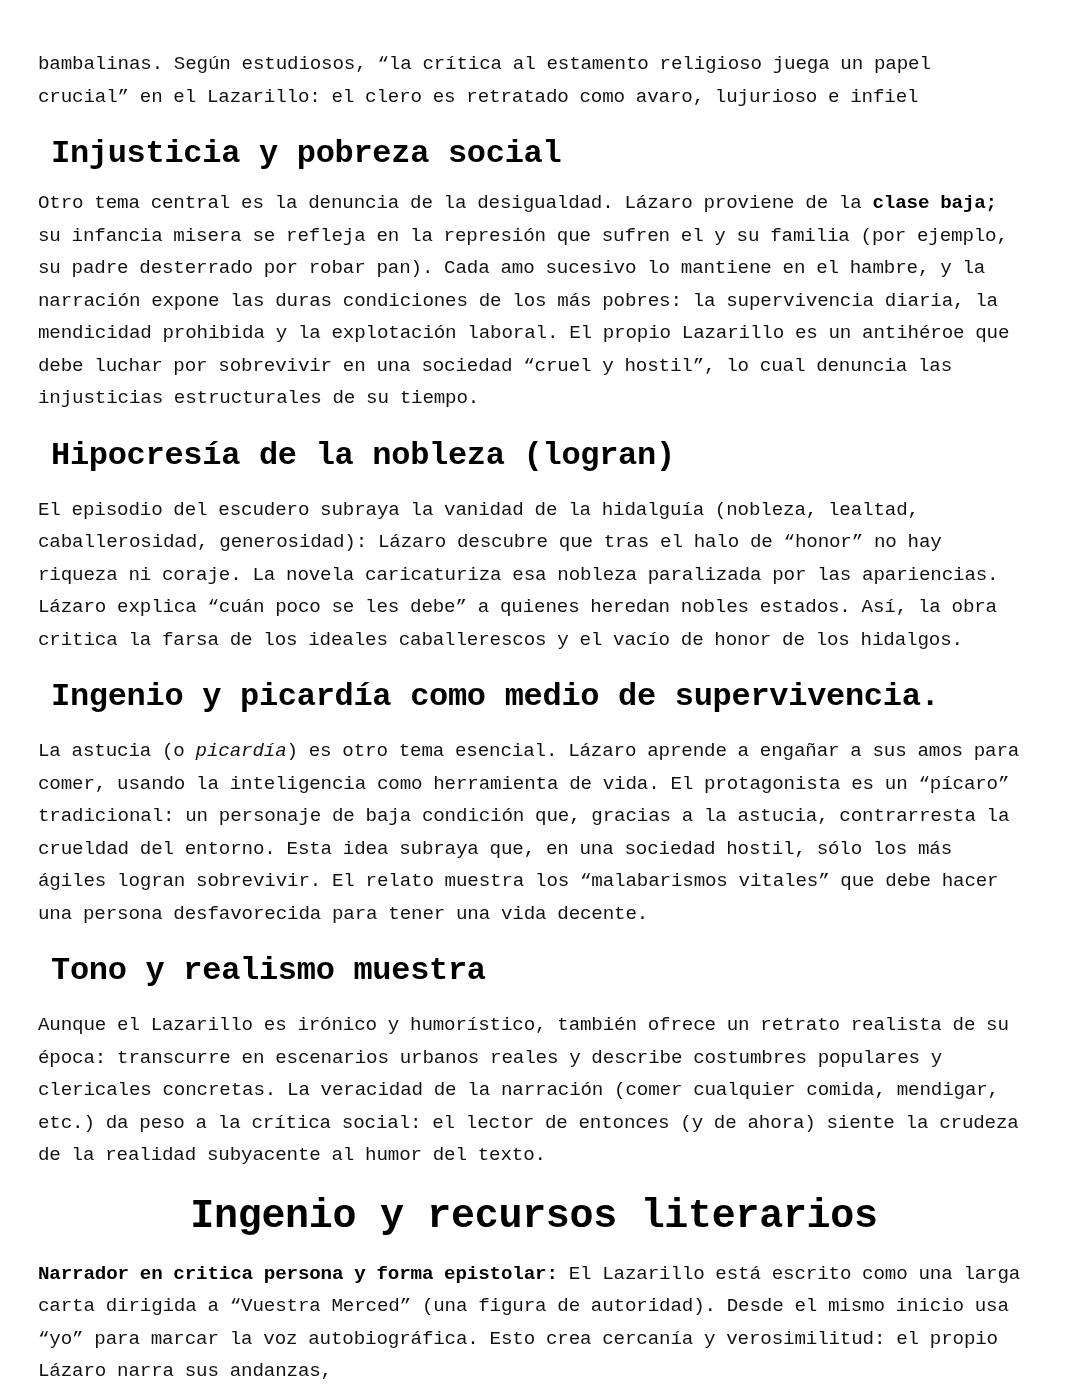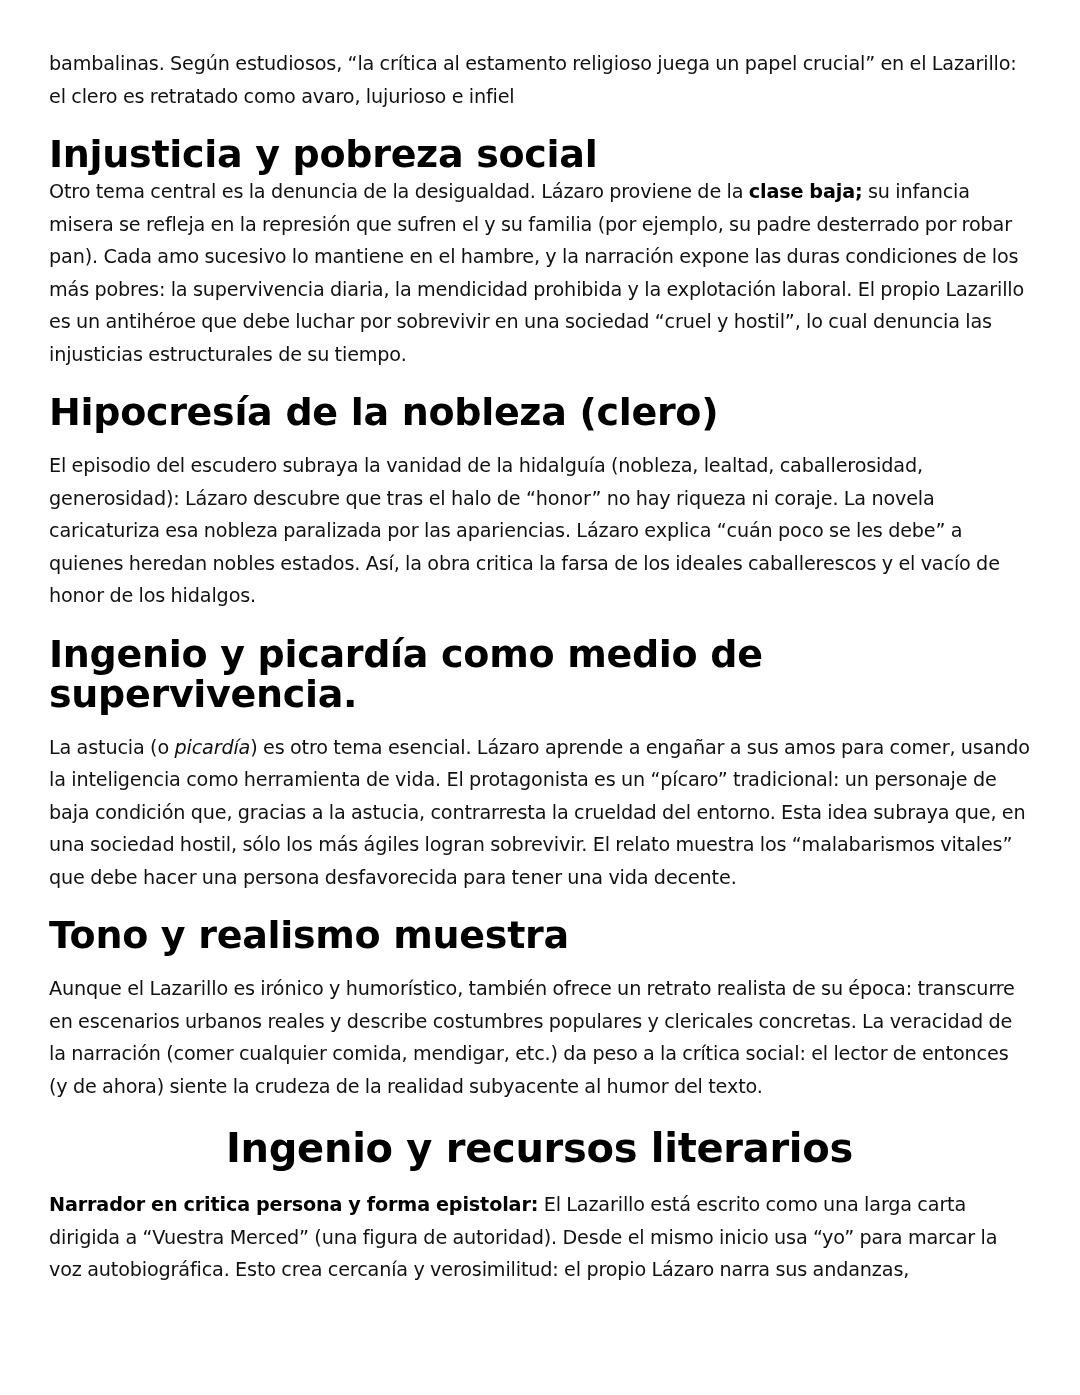"bambalinas. Según estudiosos, “la" .page { font-family: none -> Liberation Mono, monospace; padding: 46px 50px 0 49px -> 46px 50px 0 38px }
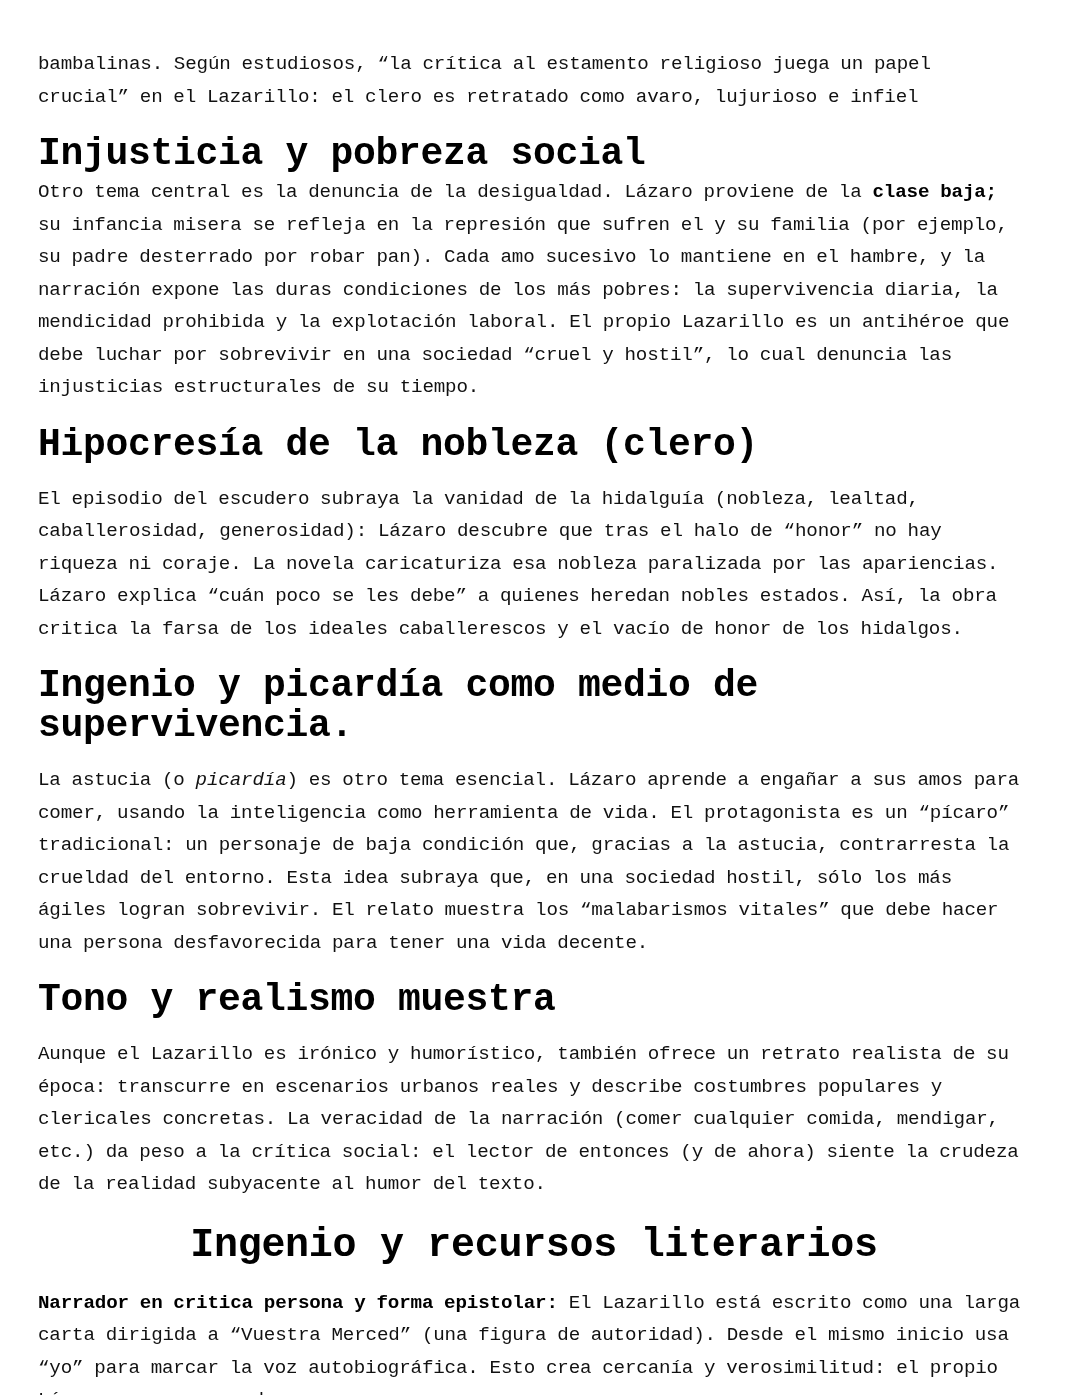"Injusticia y pobreza social" h2 { font-size: 38px -> 32px; margin: 0 -> 13px }
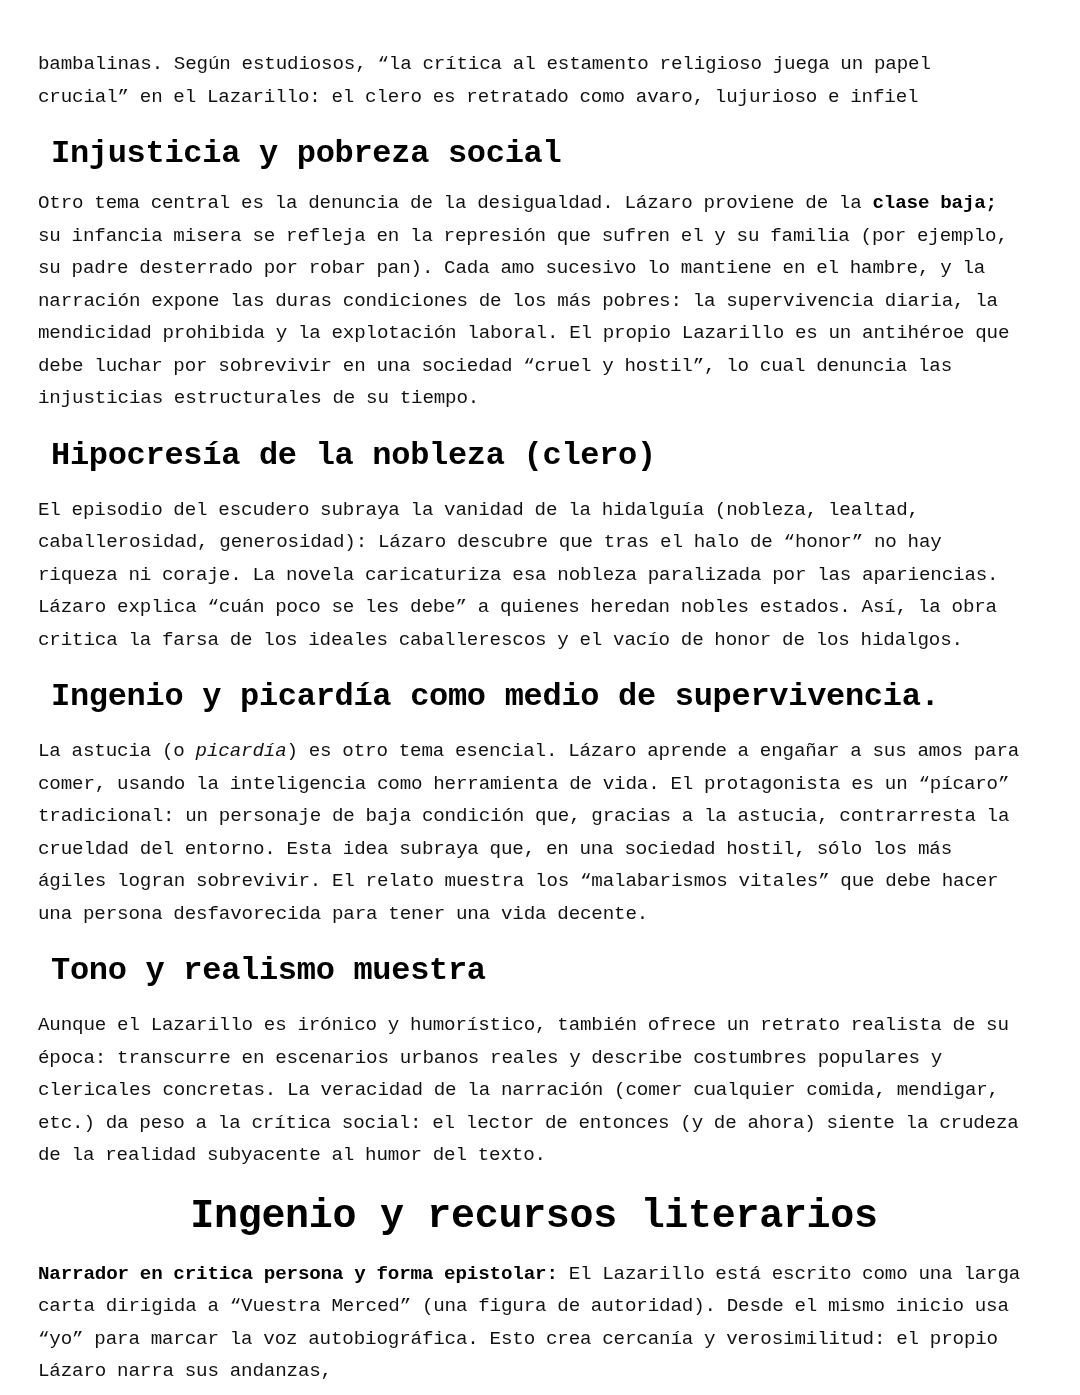"Hipocresía de la nobleza (clero)" h2 { text: clero -> logran }
